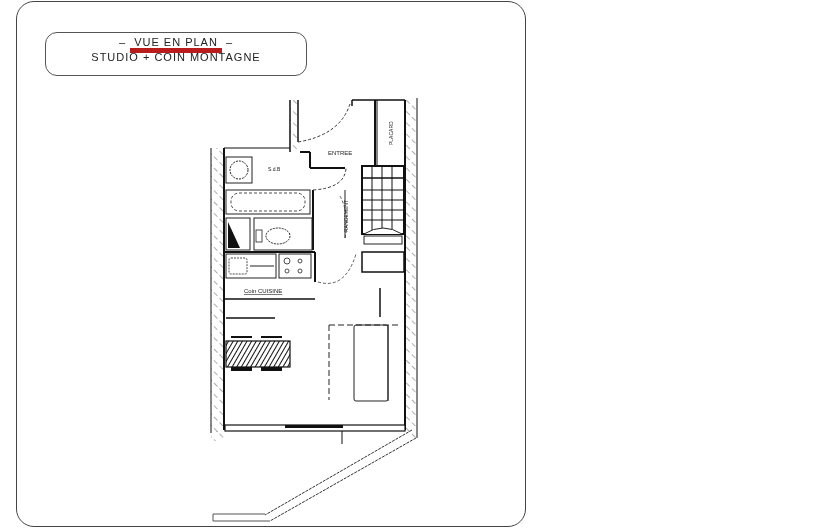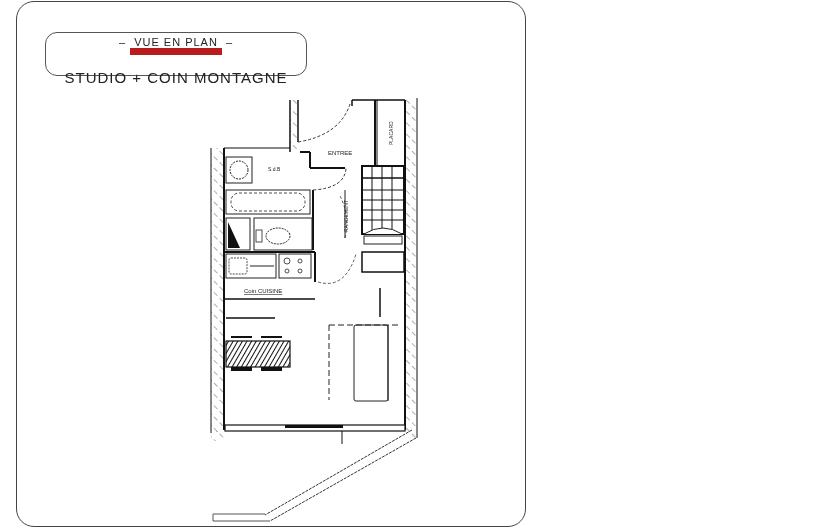"VUE EN PLAN" .title-line1 span.u { border-bottom: 7px solid #b91c1c -> 5px solid #b91c1c }
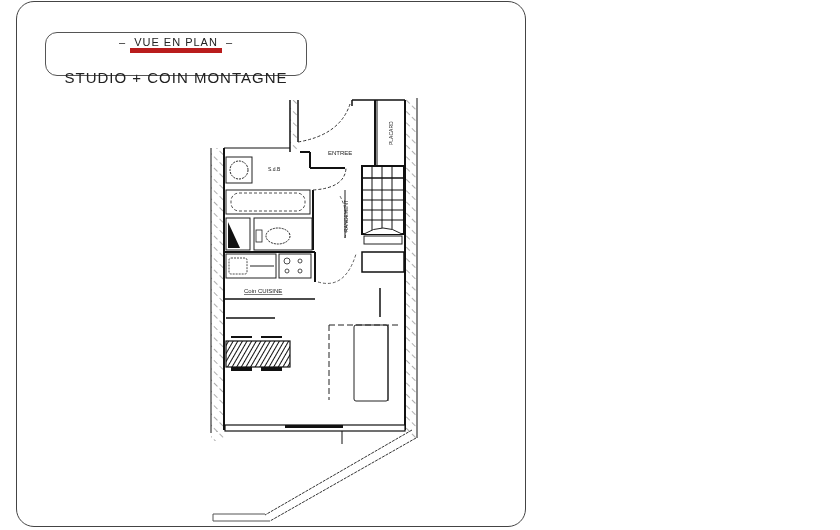"STUDIO + COIN MONTAGNE" .title-line2 { font-size: 15px -> 11px; margin-top: 21px -> 3px }
